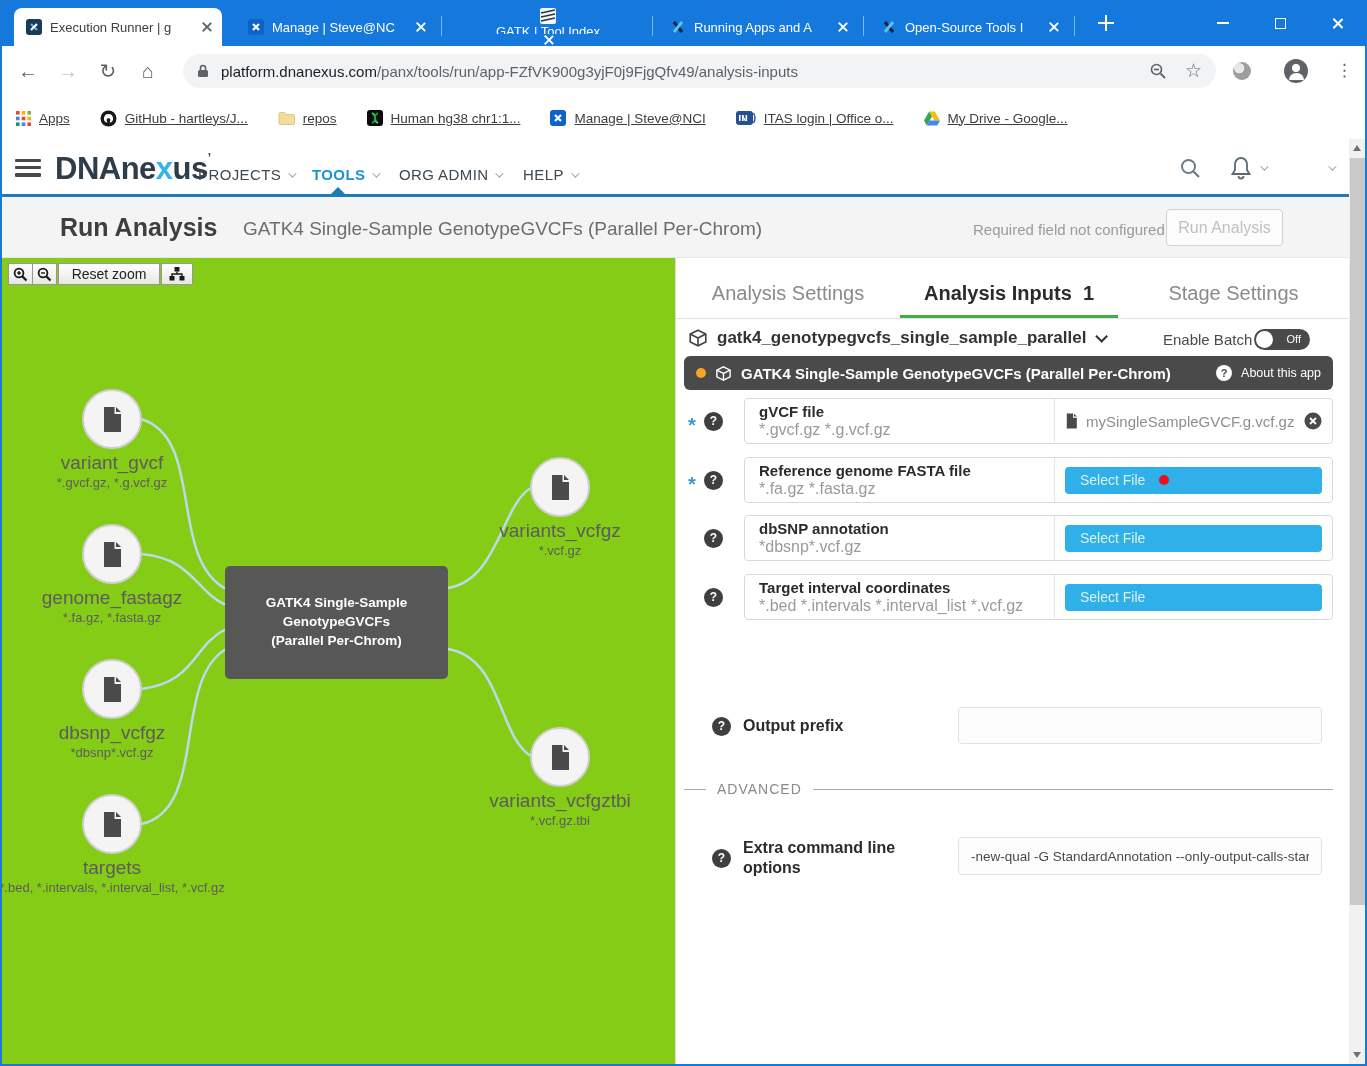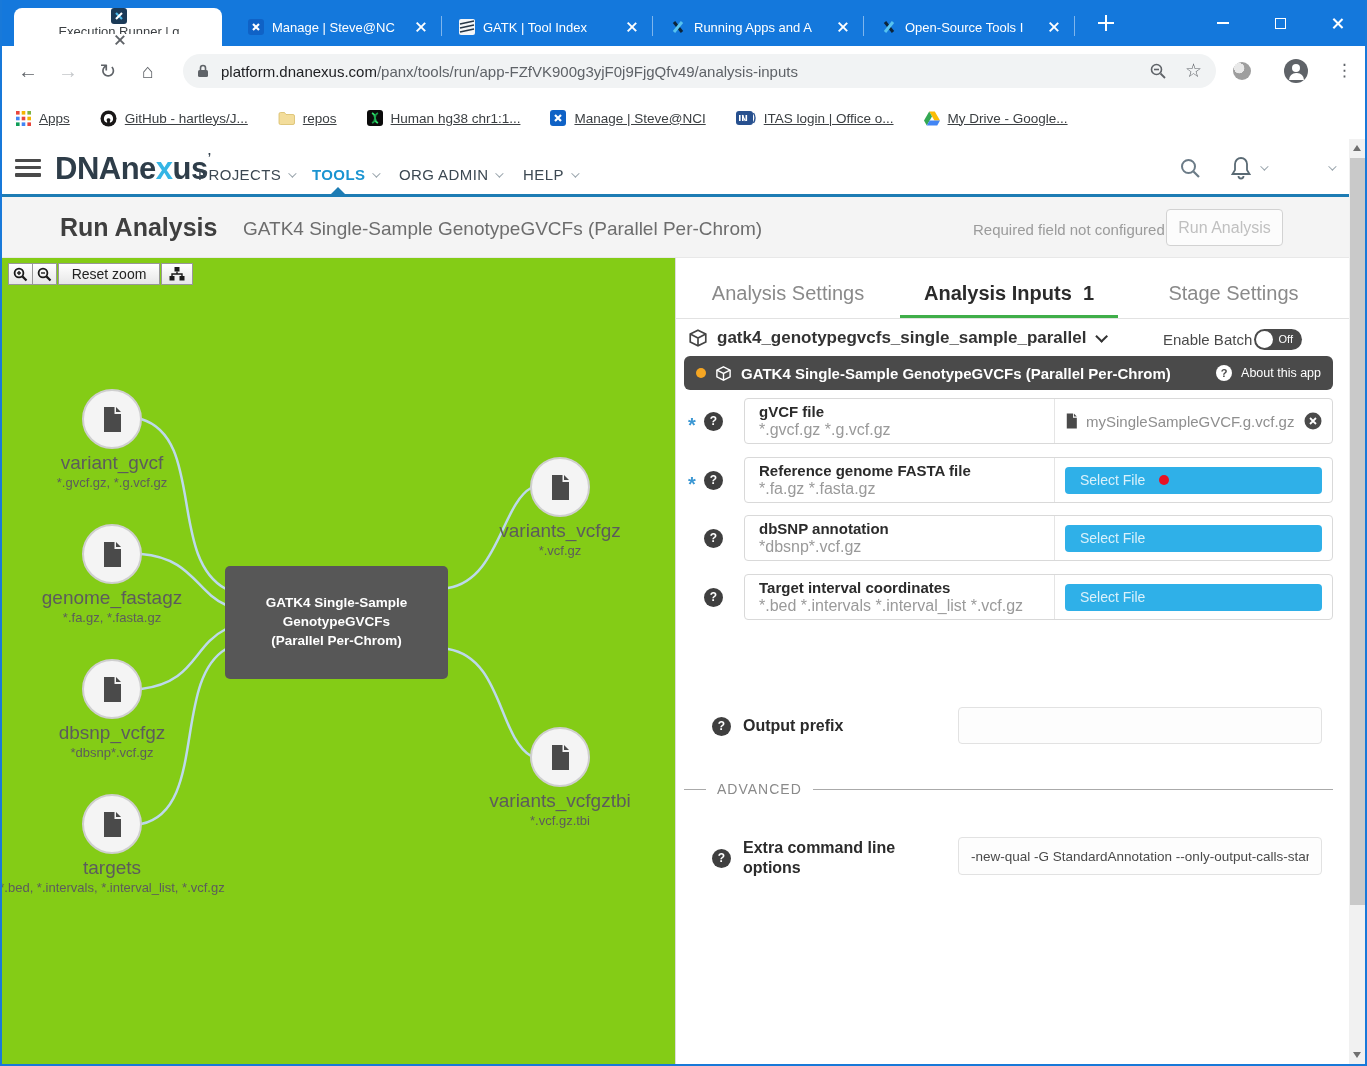"Execution Runner | g" .tab.active { flex-direction: column -> none }
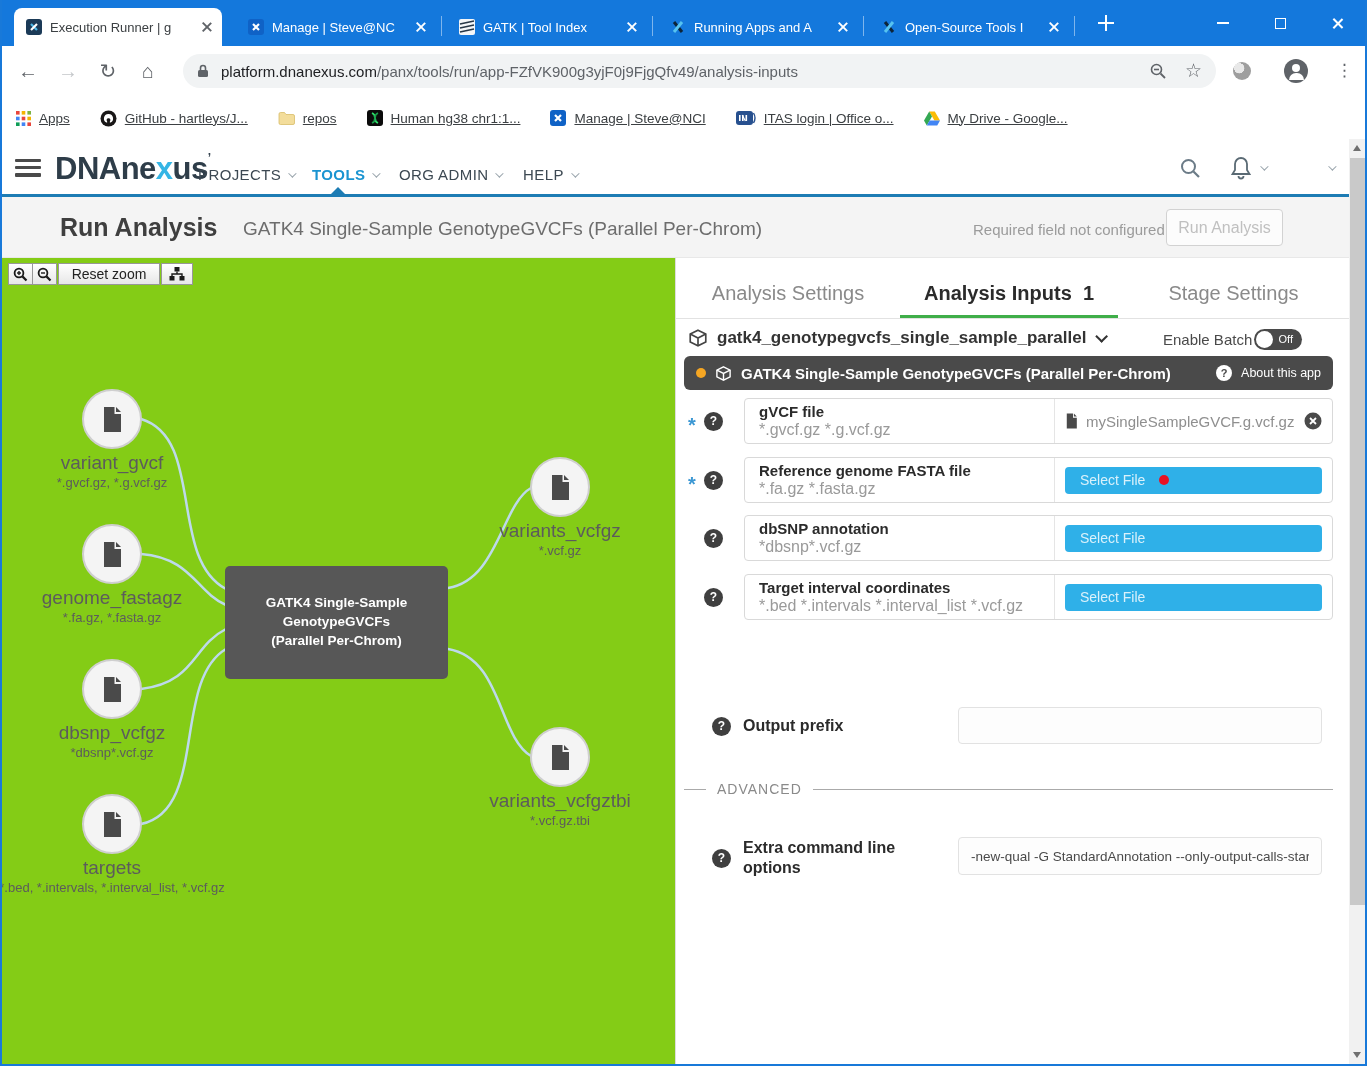"GATK | Tool Index" div.tab { flex-direction: none -> column }
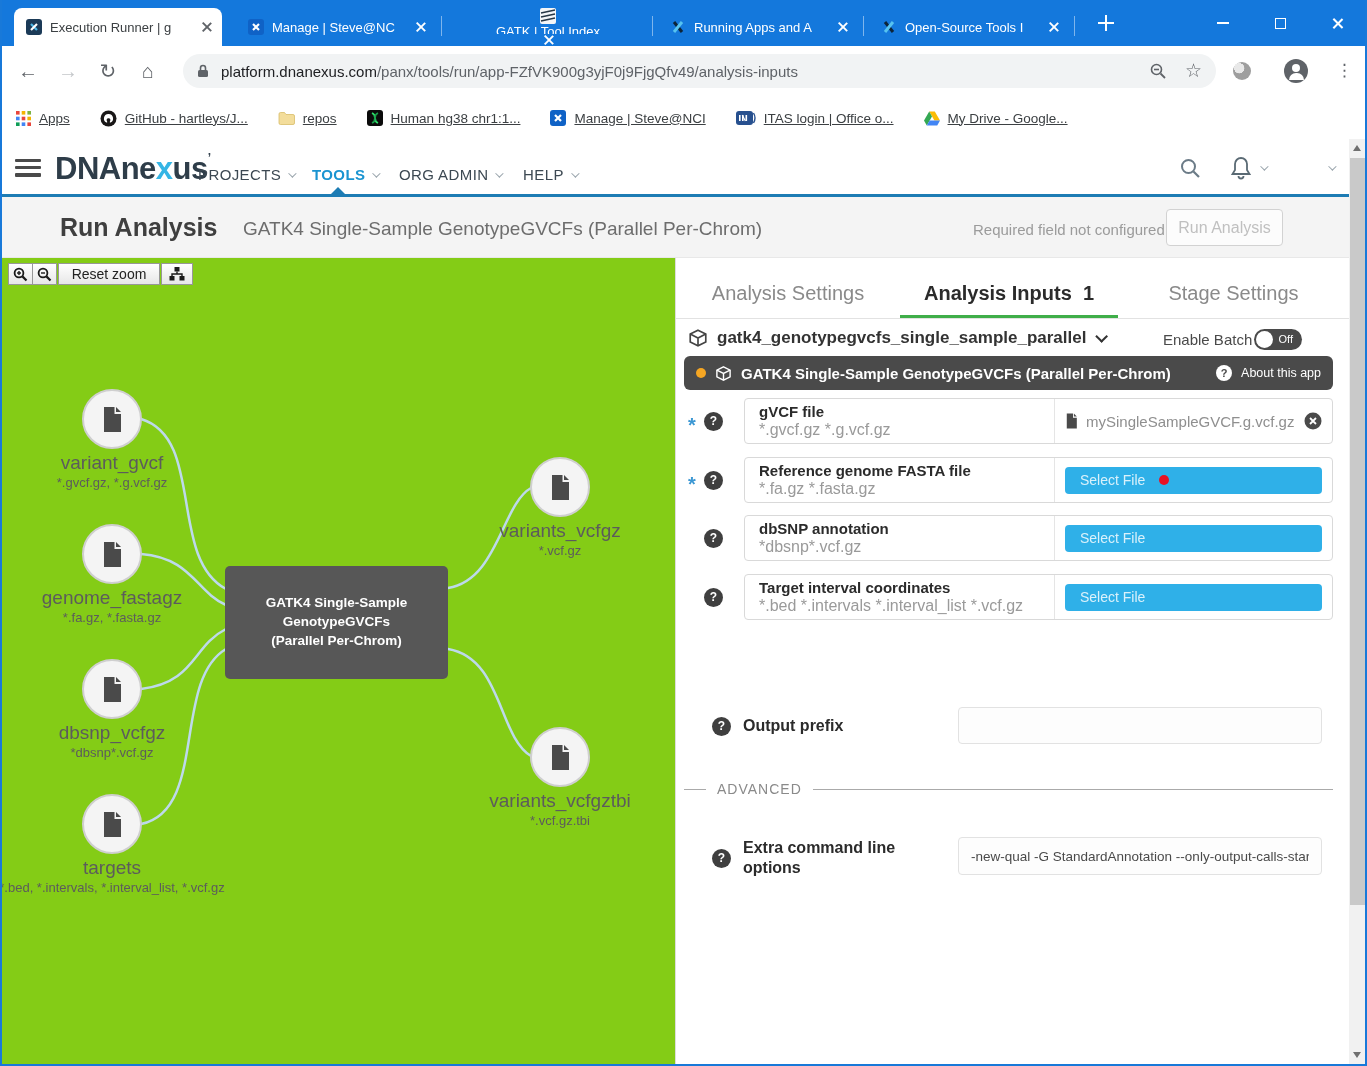"Off" #toggle { width: 48px -> 56px }
